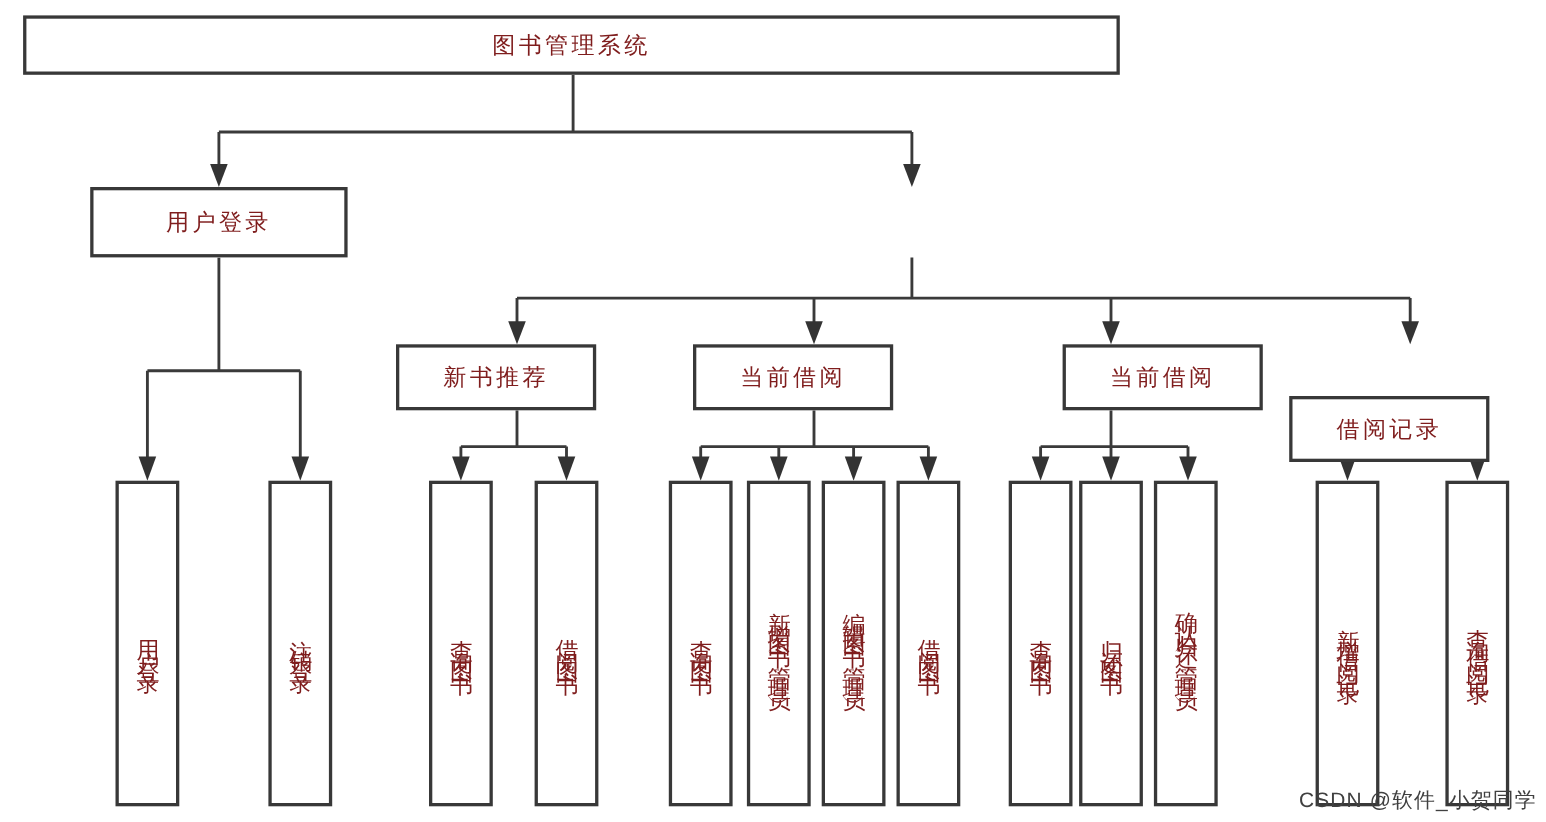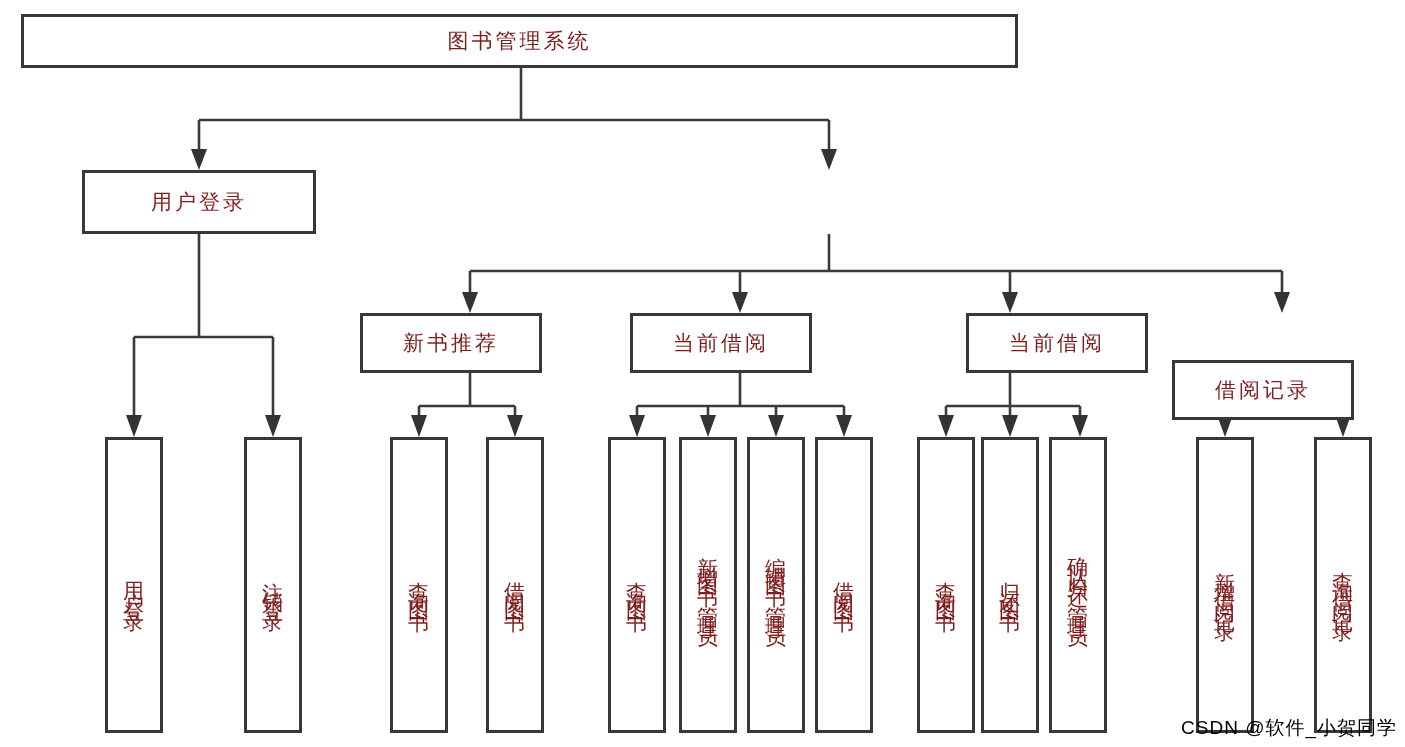"CSDN @软件_小贺同学" .watermark { color: #000000 -> #404040 }
